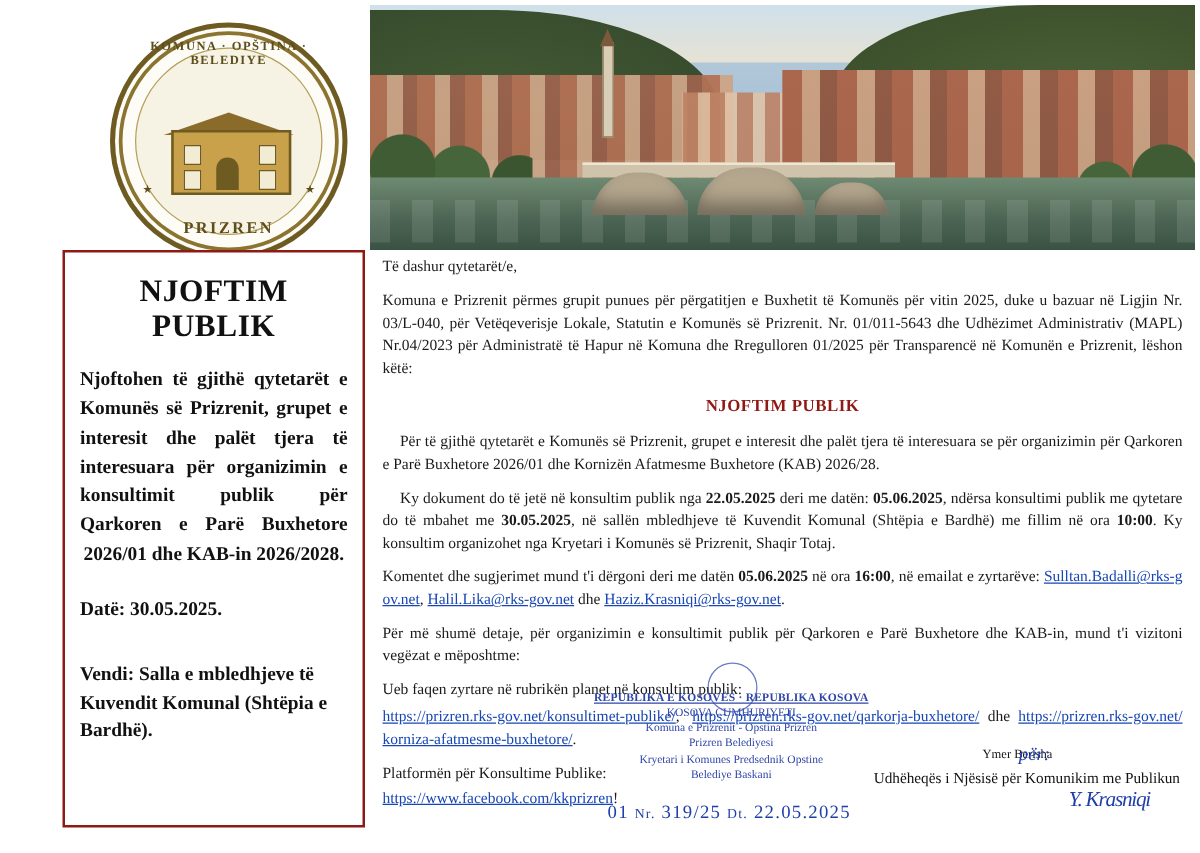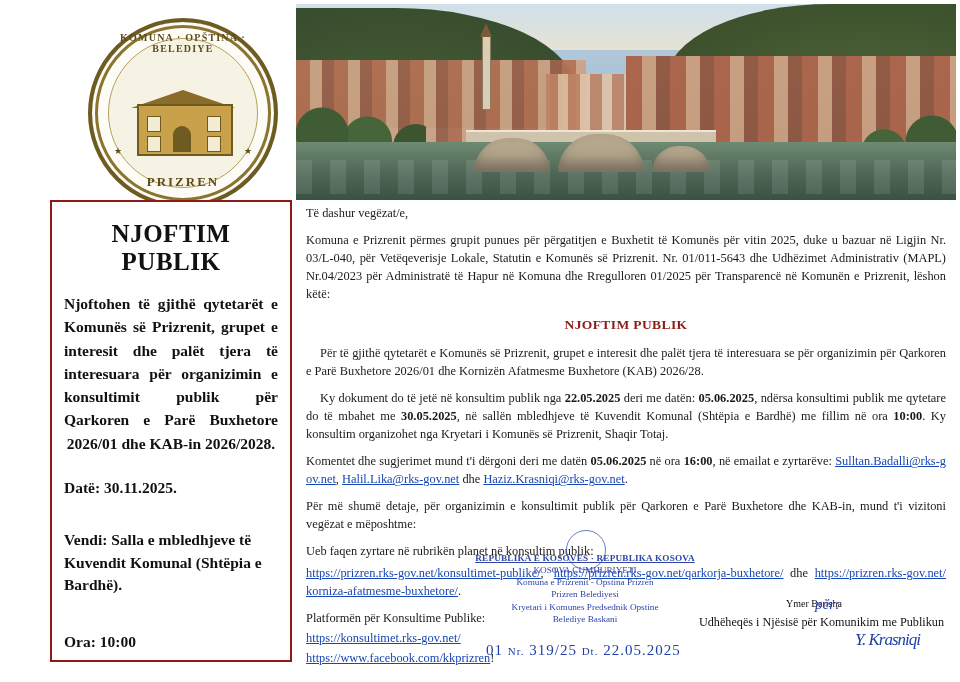"Të dashur vegëzat/e," p { text: vegëzat/e -> qytetarët/e }
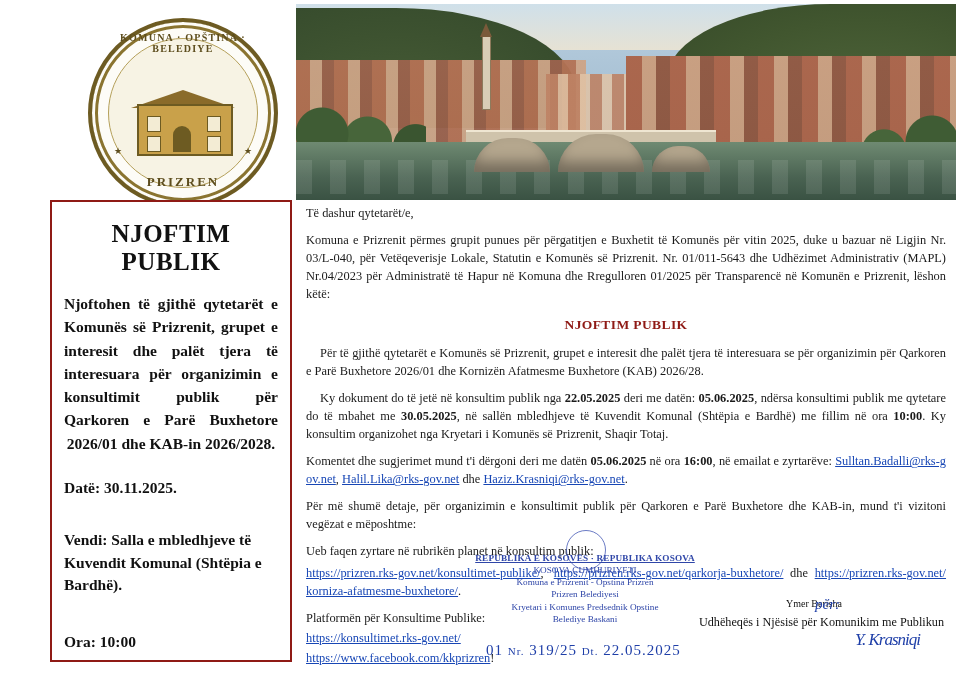"Datë: 30.11.2025." div.notice-meta { text: 30.11.2025 -> 30.05.2025 }
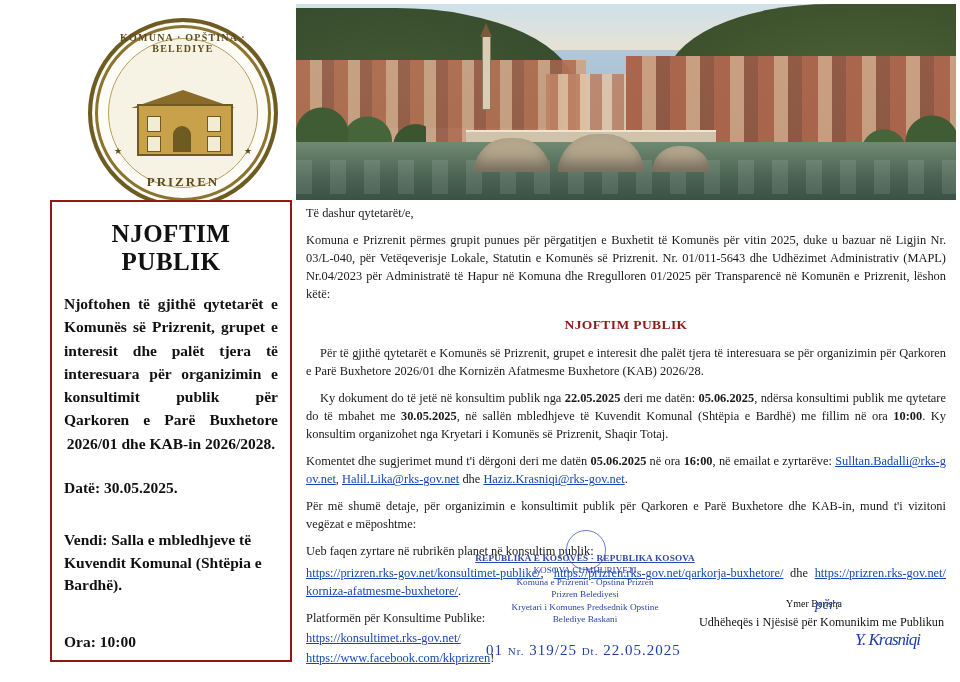"Ora: 10:00" div.notice-meta { html: <div>Ora: 10:00</div> -> none }
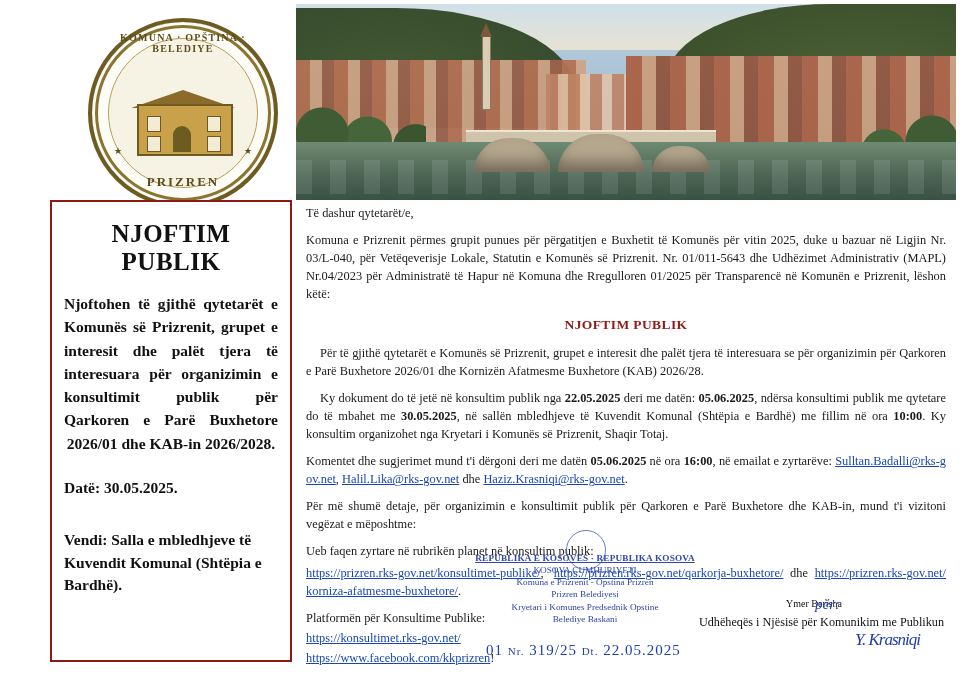"https://konsultimet.rks-gov.net/" p { html: <p><a>https://konsultimet.rks-gov.net/</a></p> -> none }
